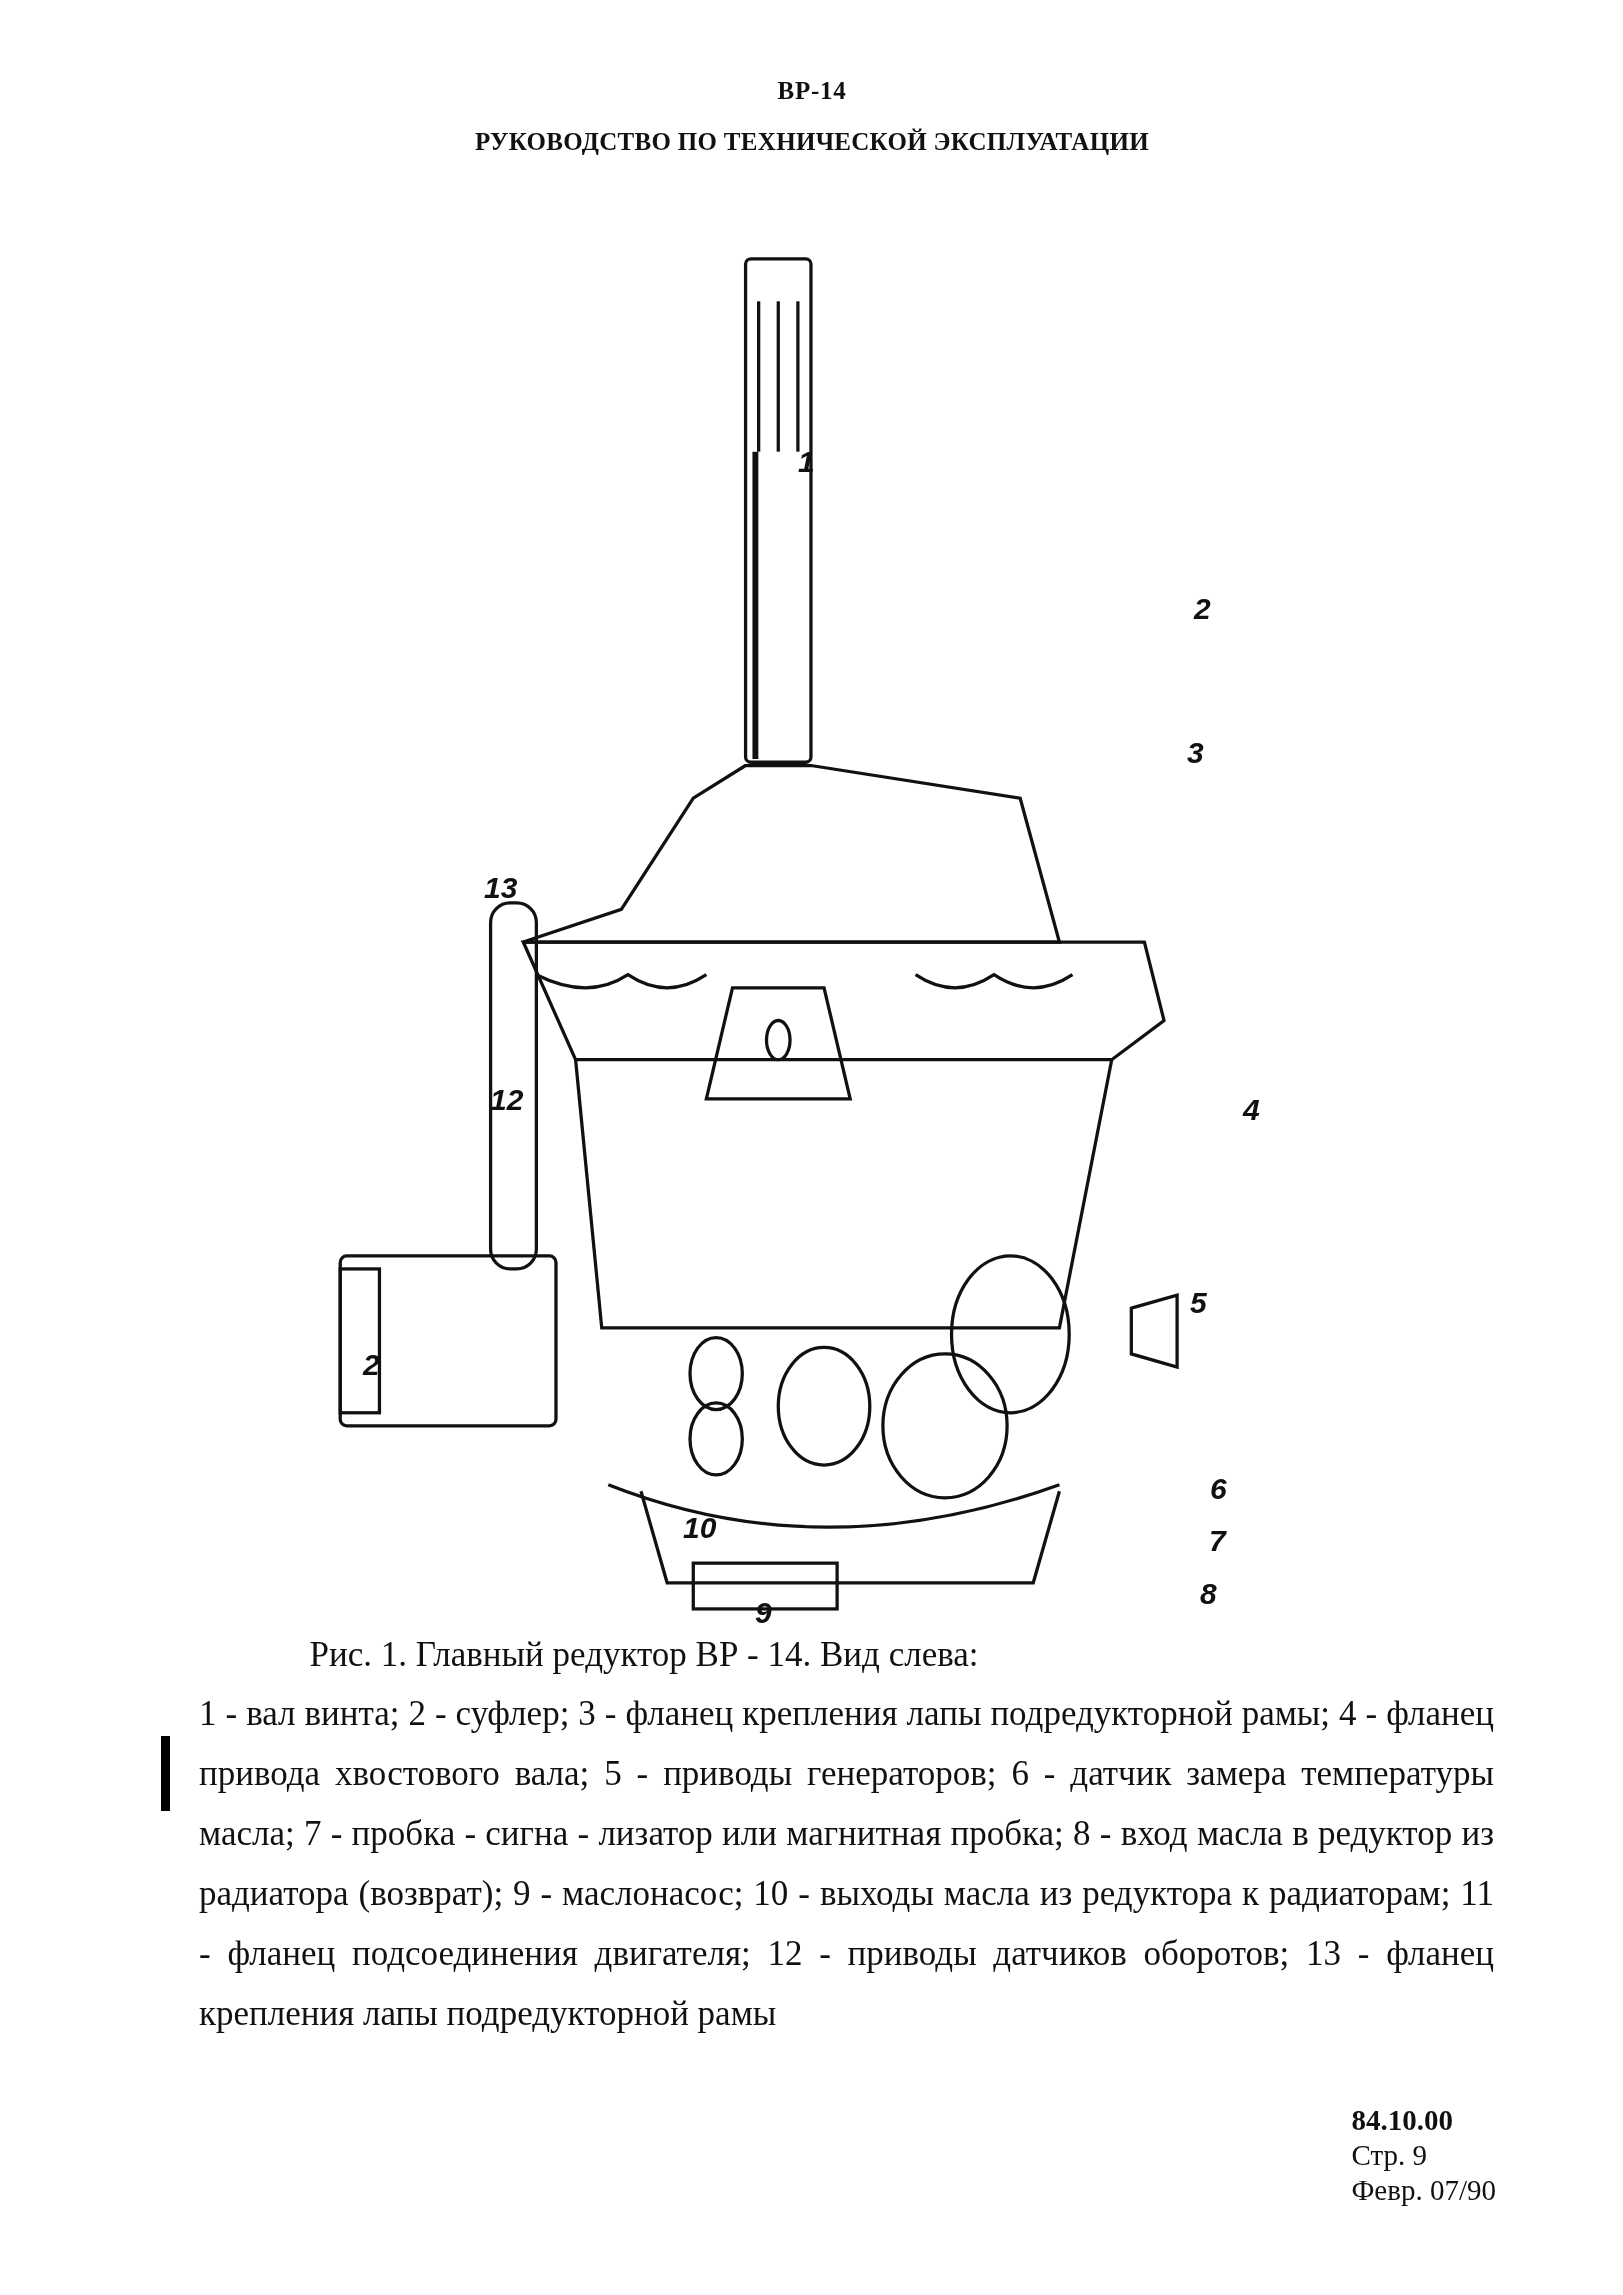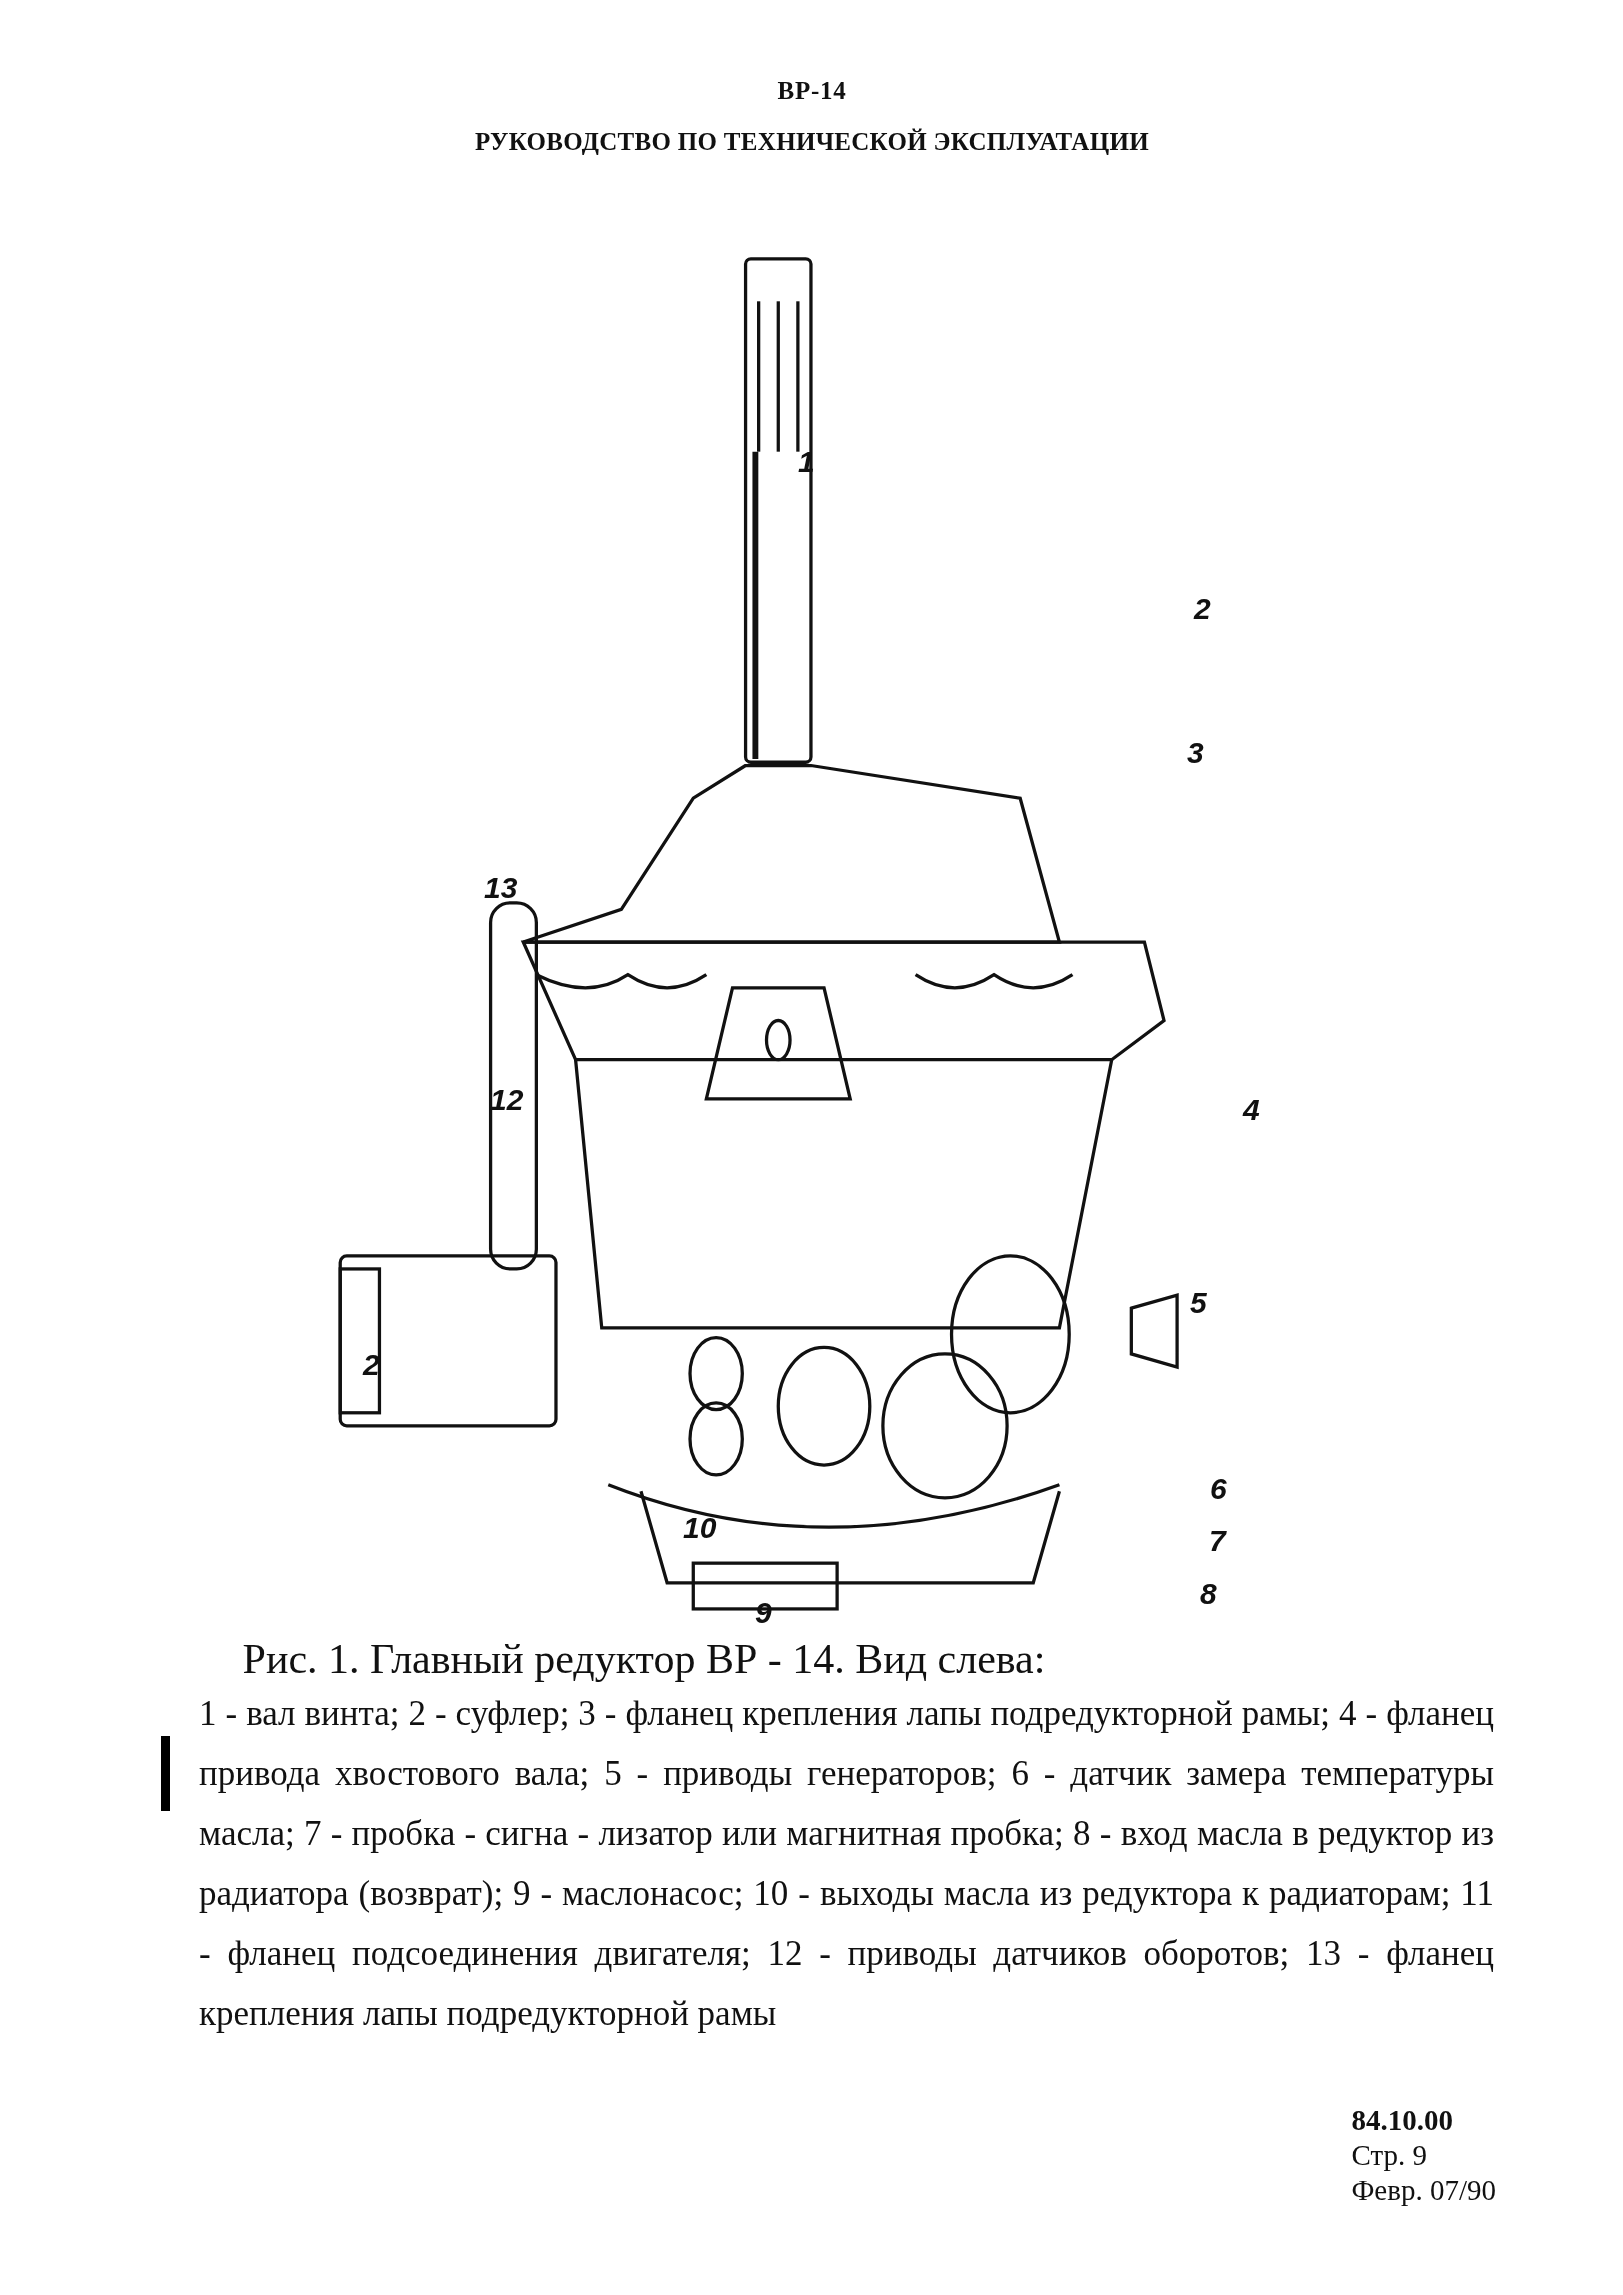"Рис. 1. Главный редуктор ВР" .caption-title { font-size: 42px -> 35px }
